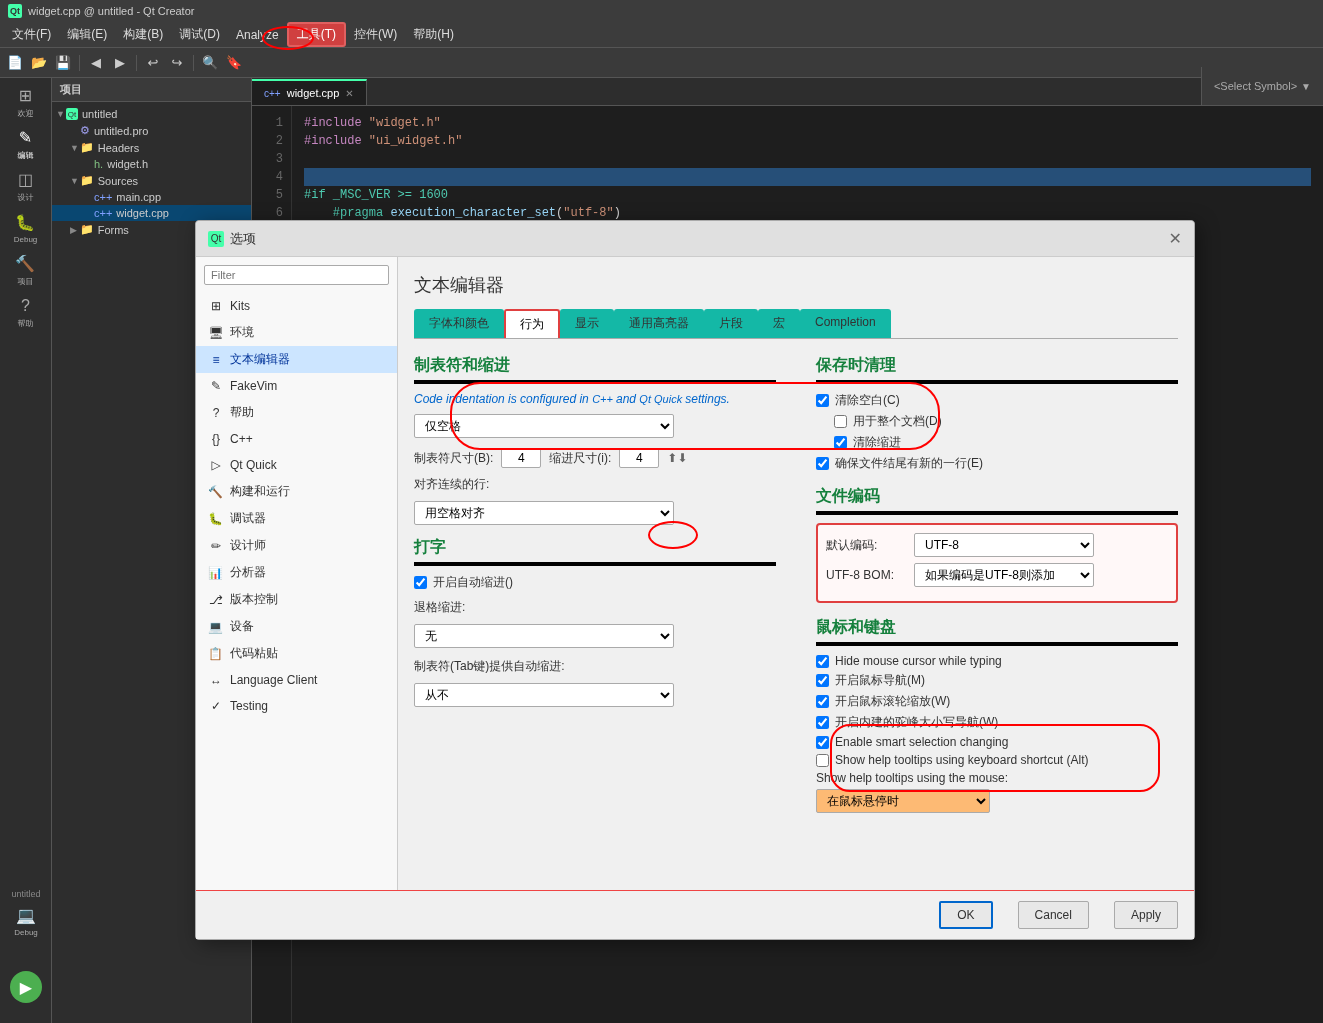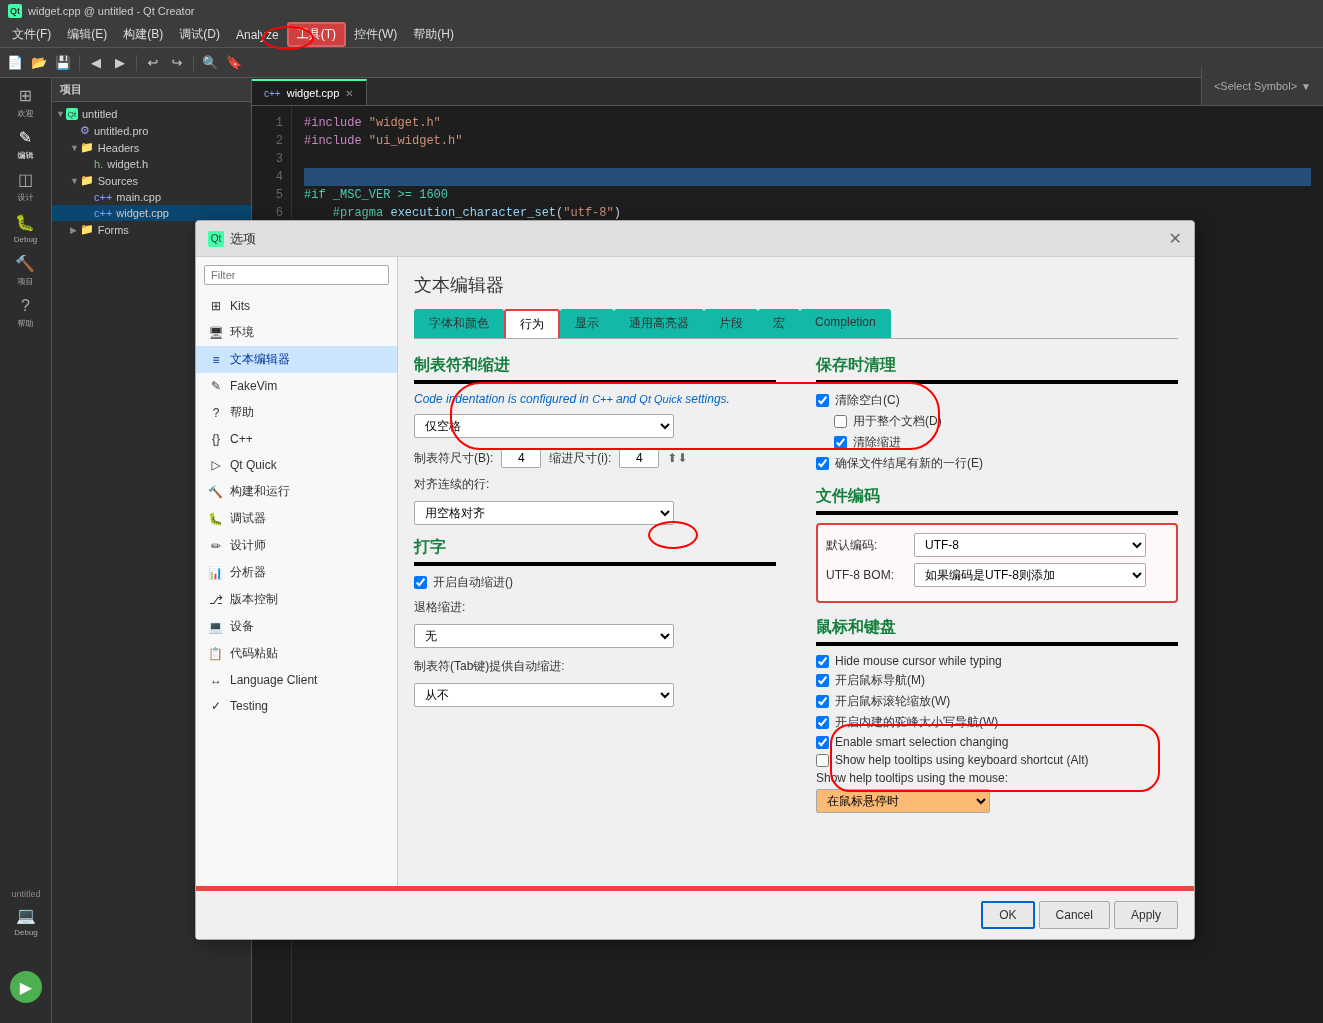"UTF-8" .encoding-select { width: 232px -> 180px }
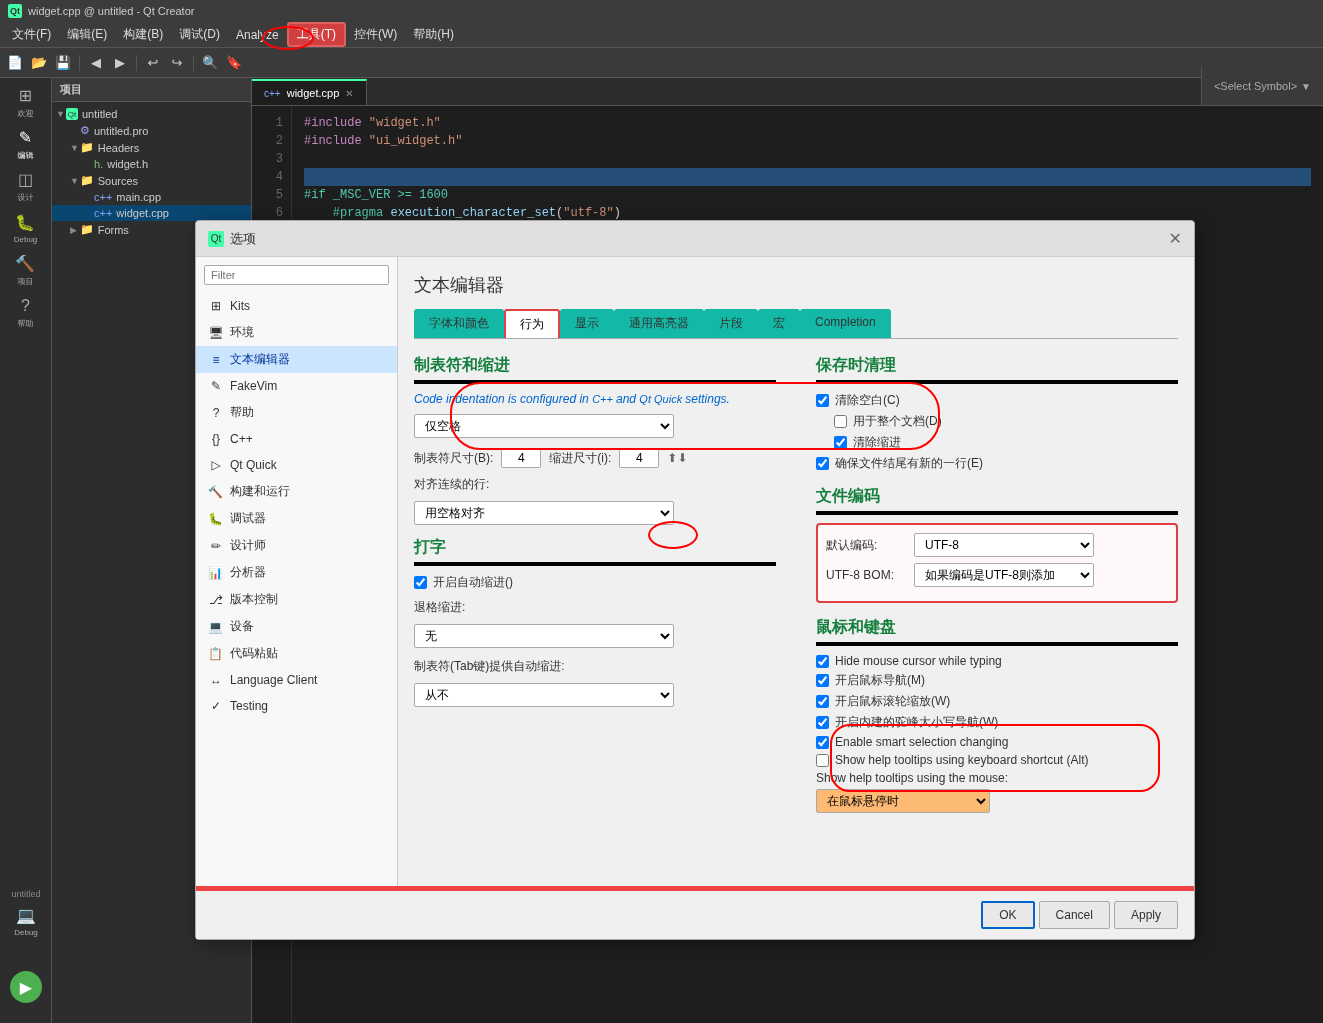"OK" .dialog-footer { border-top: 5px solid #ef4444 -> 1px solid #ef4444; gap: 4px -> 25px }
